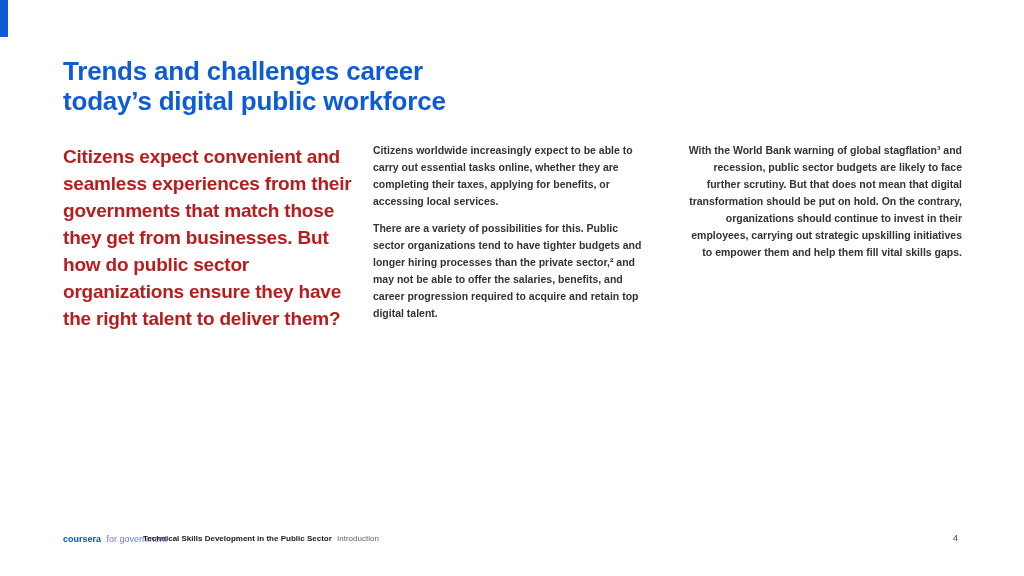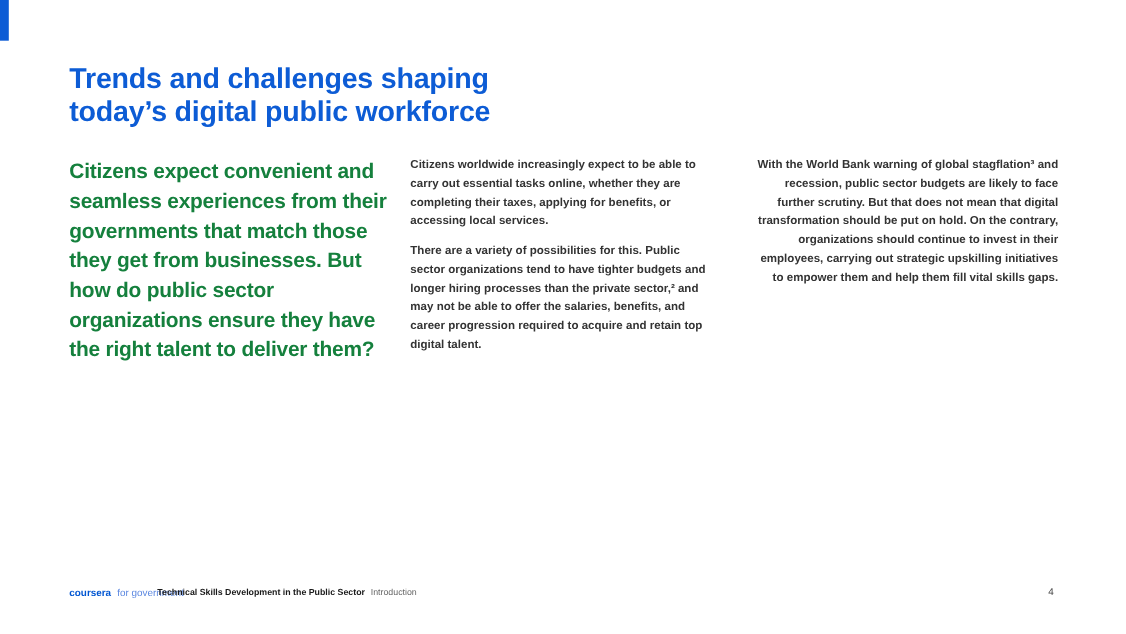"Trends and challenges shaping" div { text: shaping -> career }
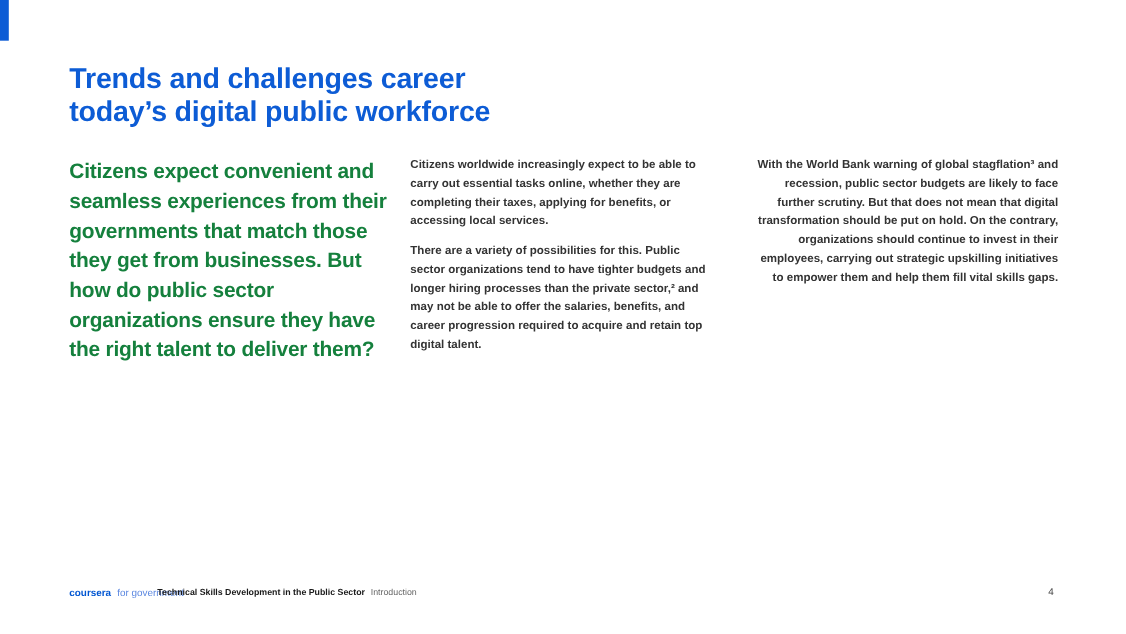"Citizens expect convenient and seamless" .lead { color: #15803d -> #b91c1c }
